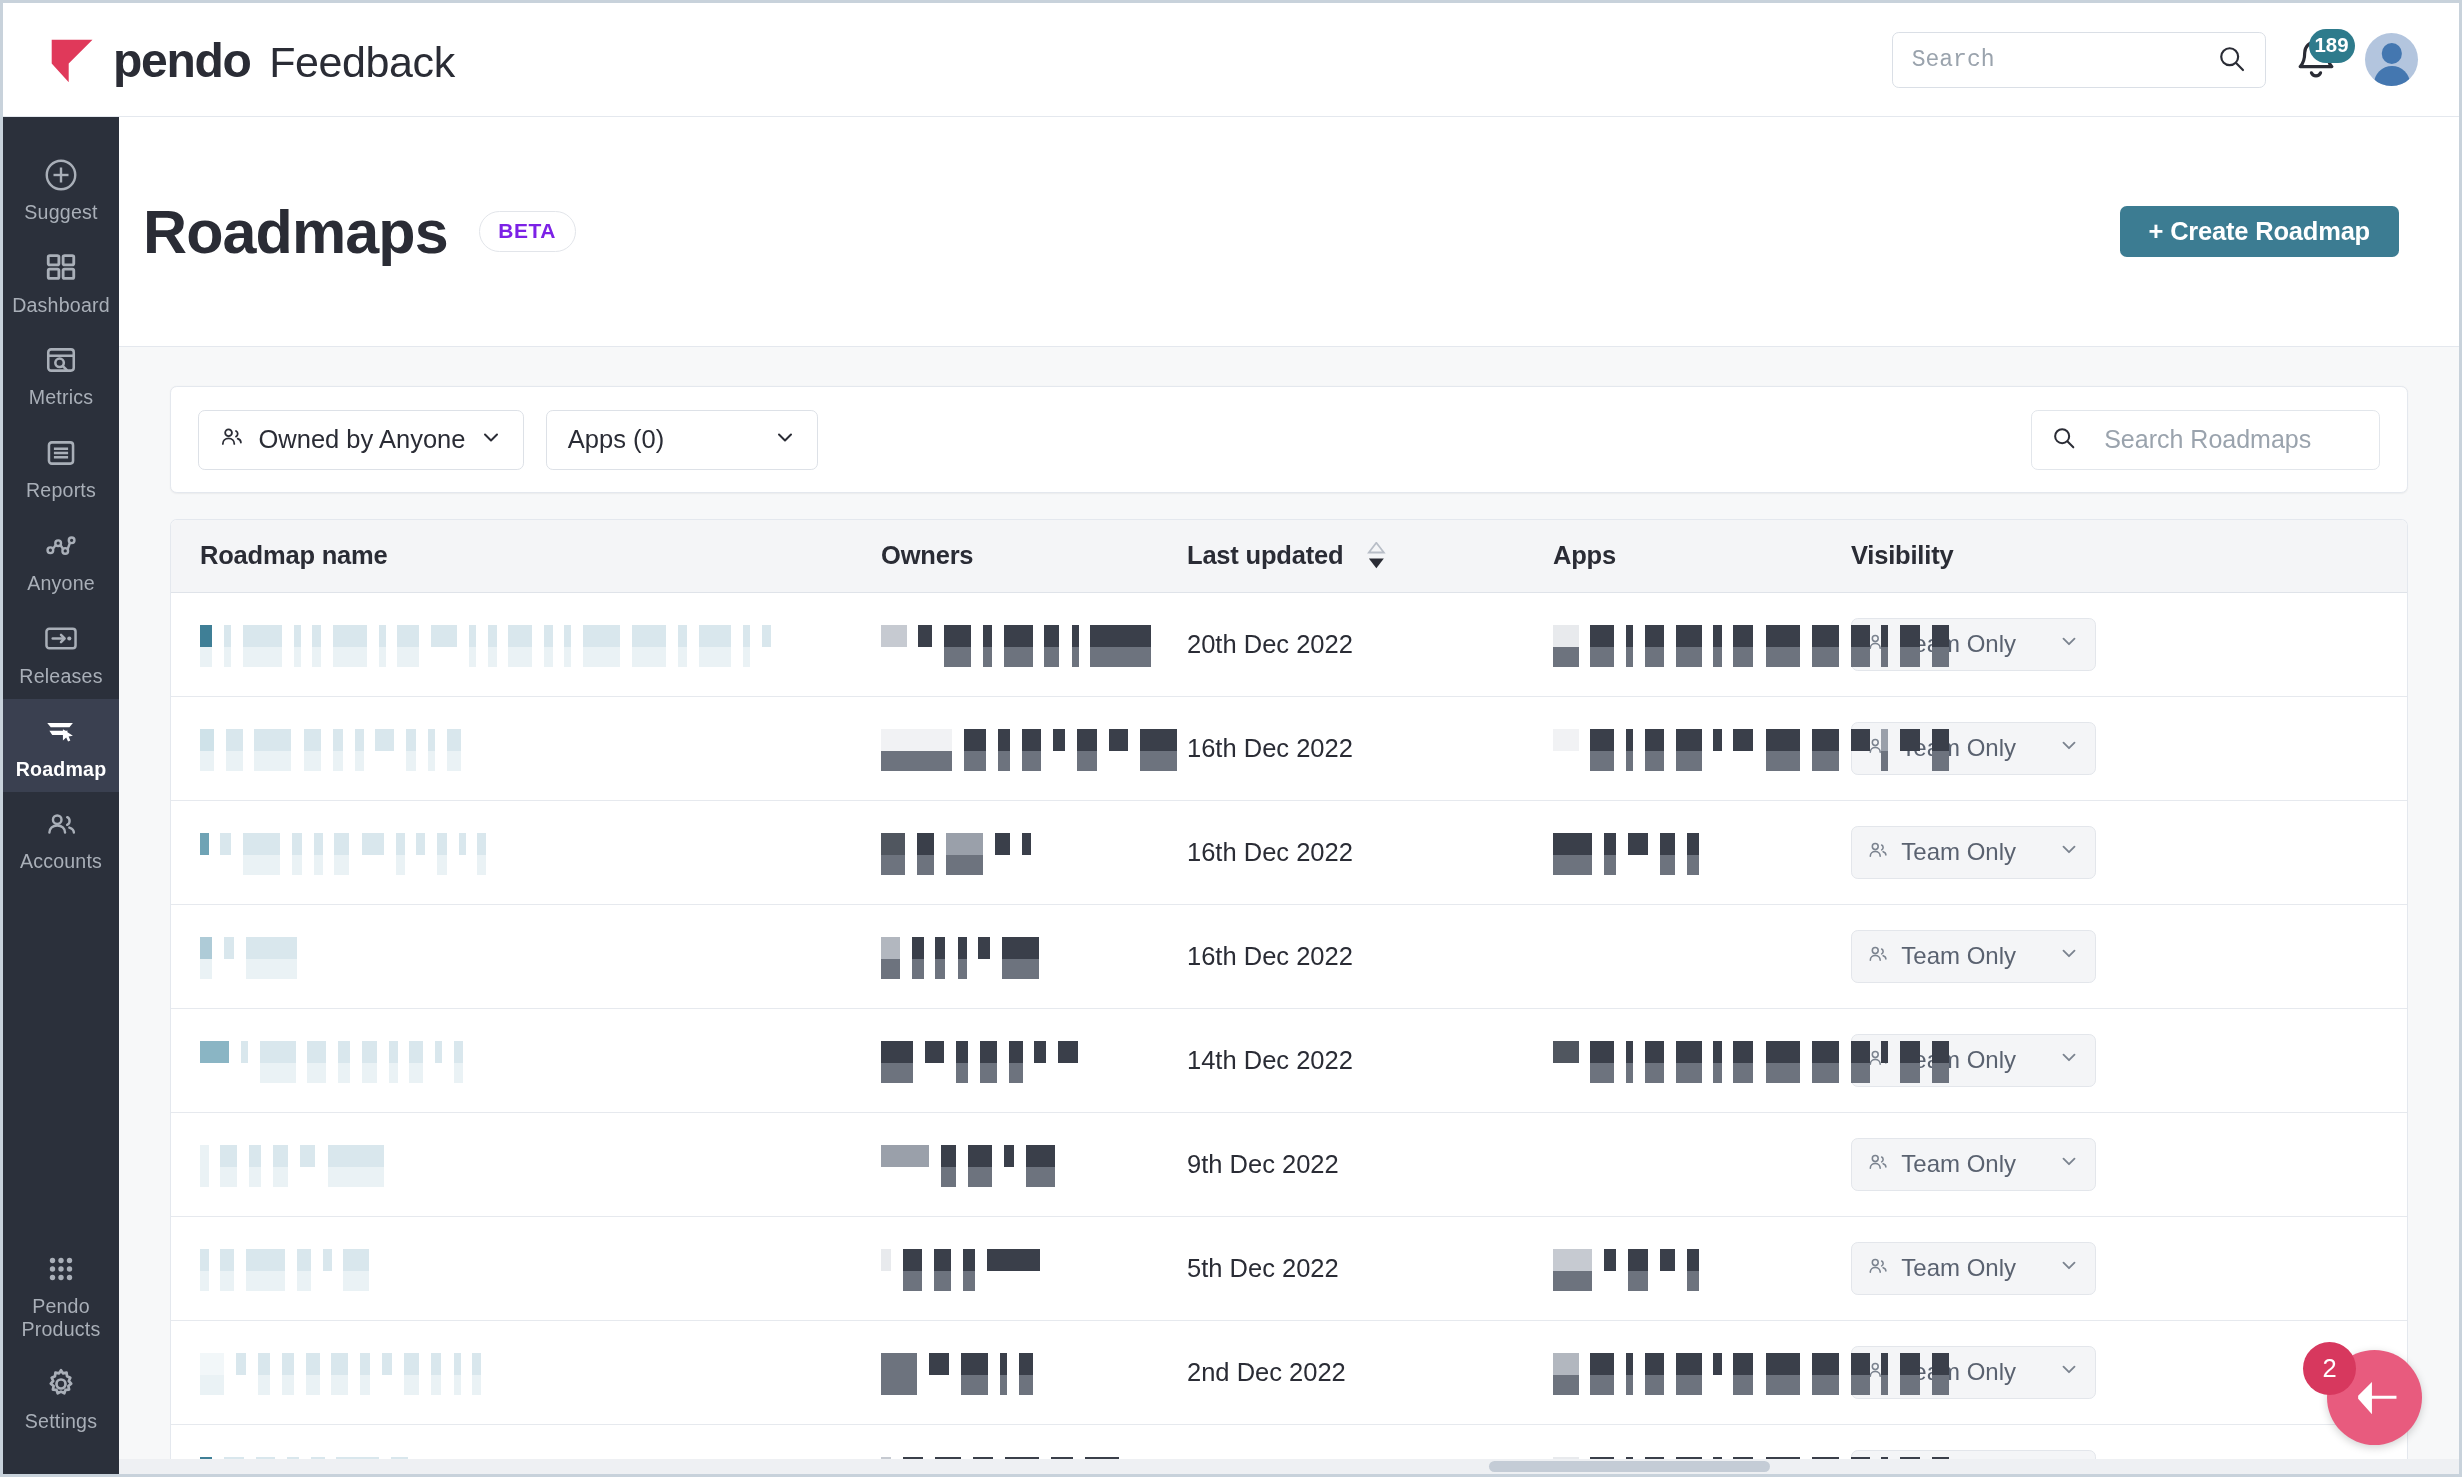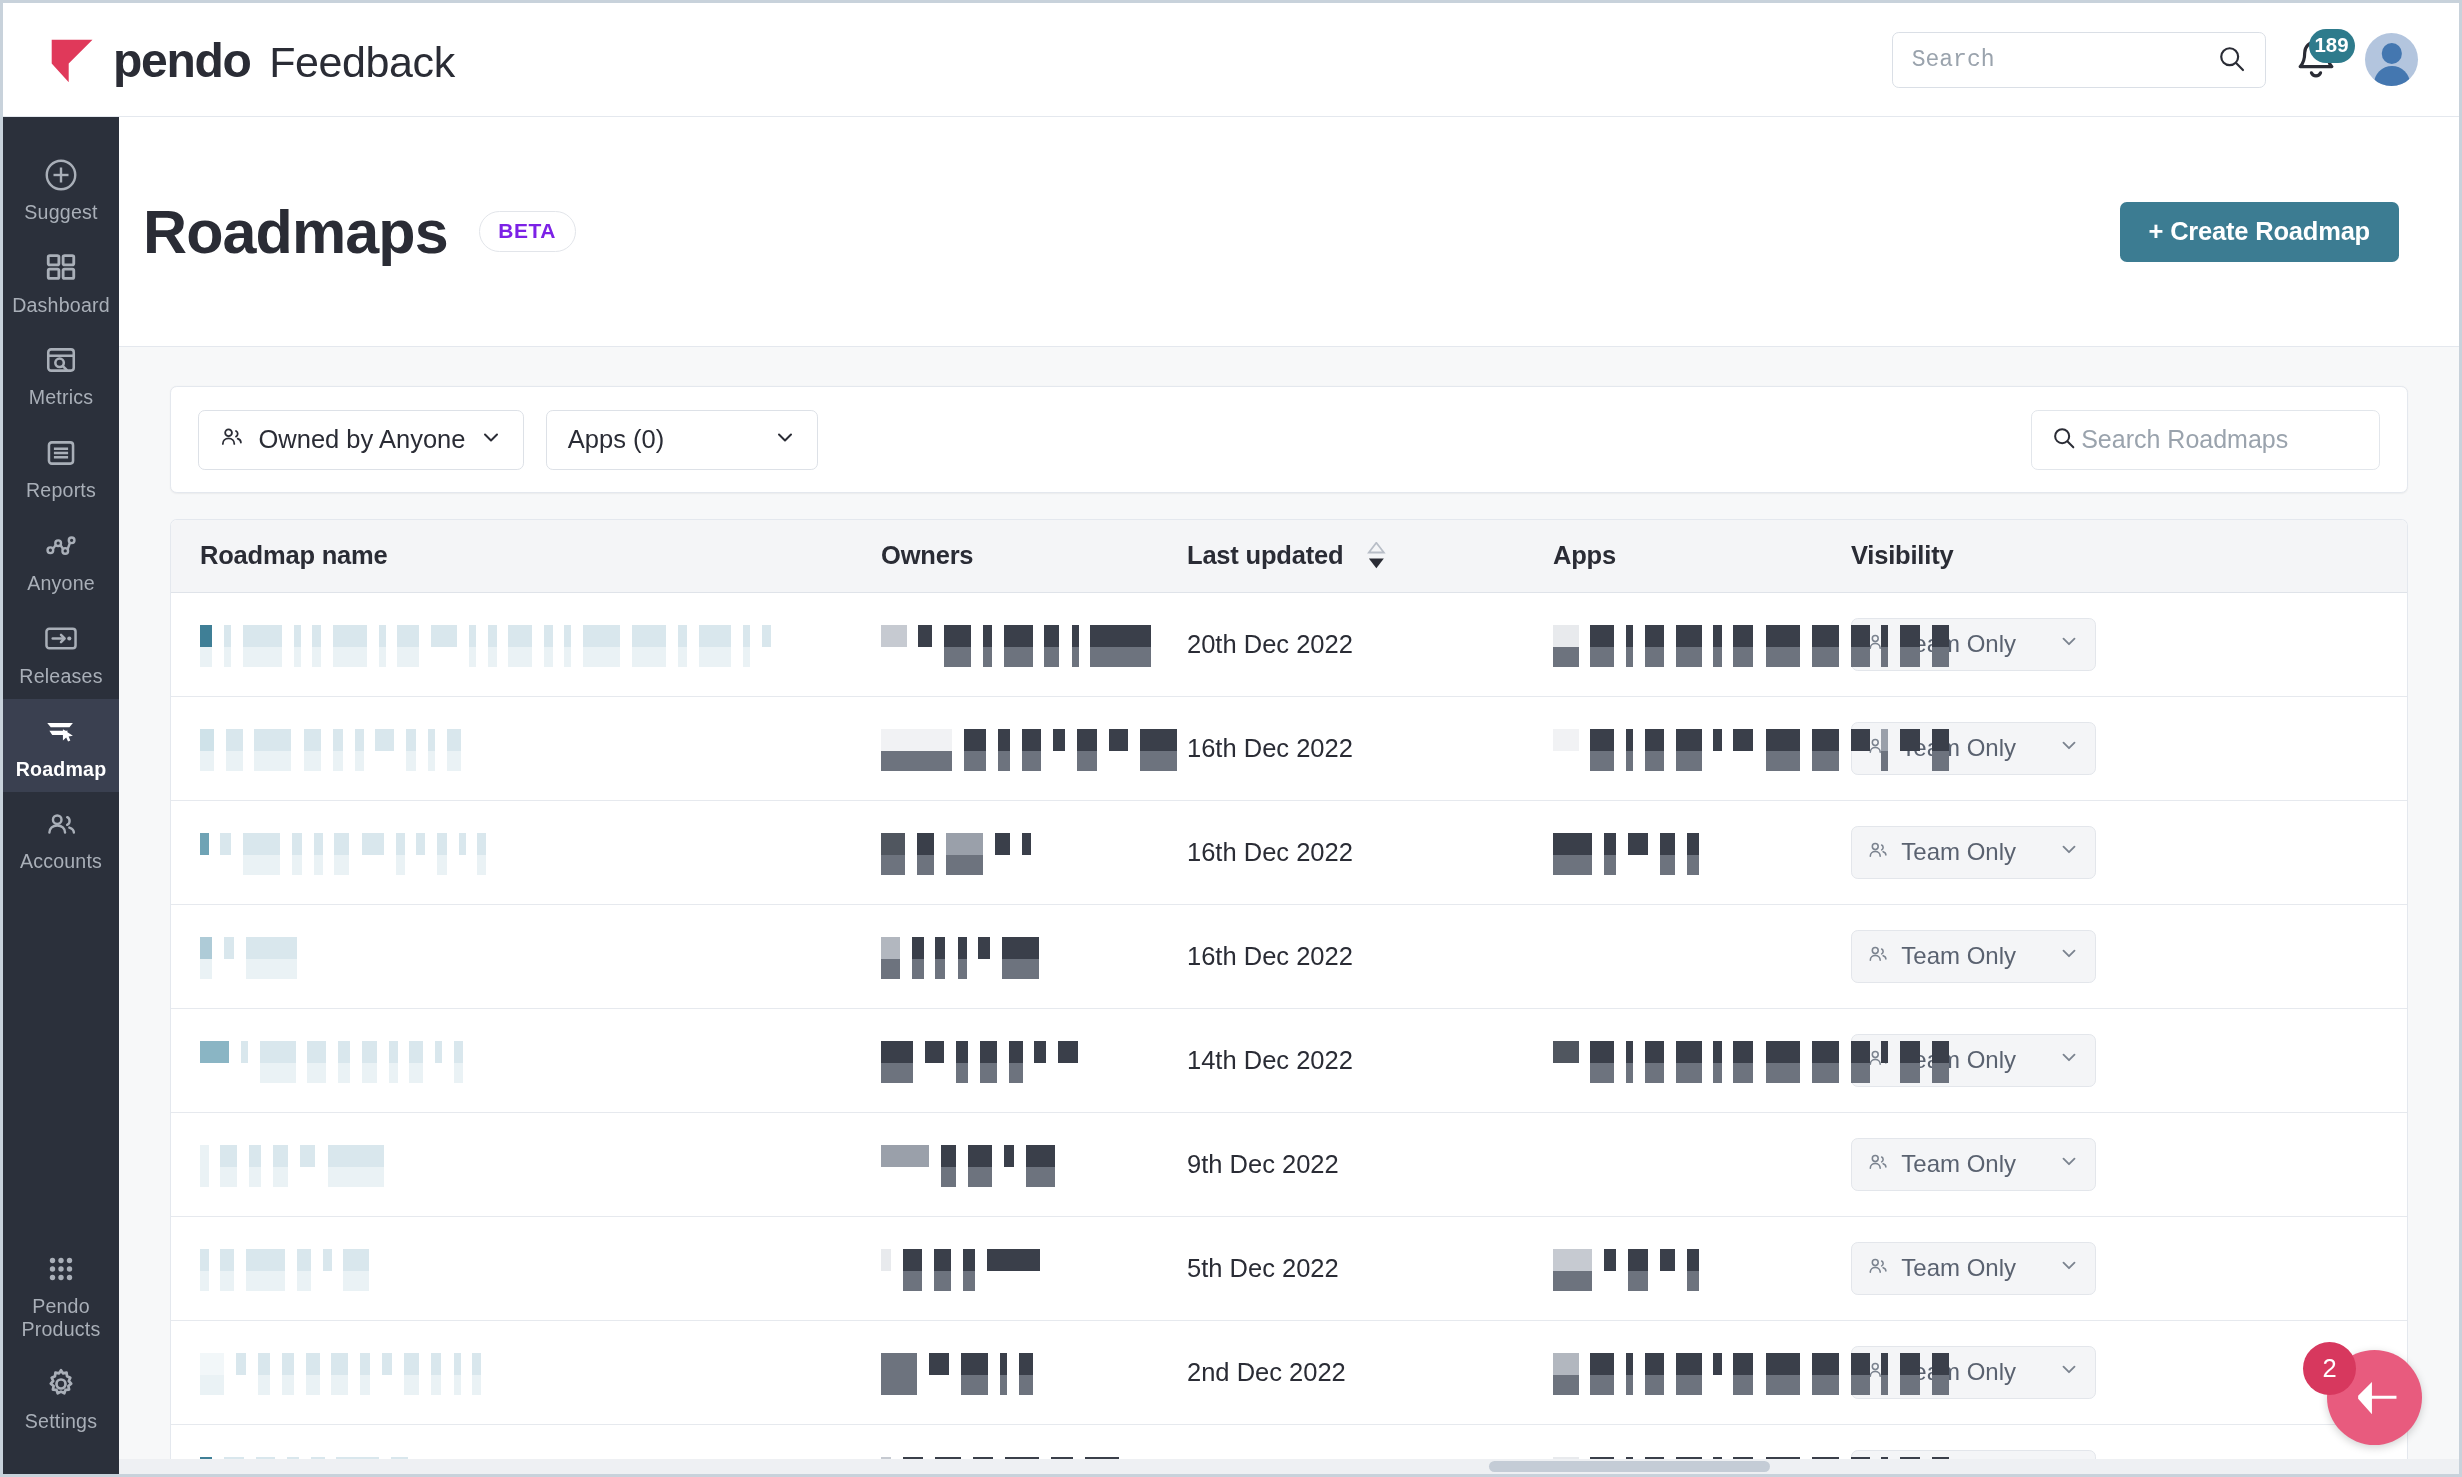"+ Create Roadmap" .create-btn { height: 60px -> 51px }
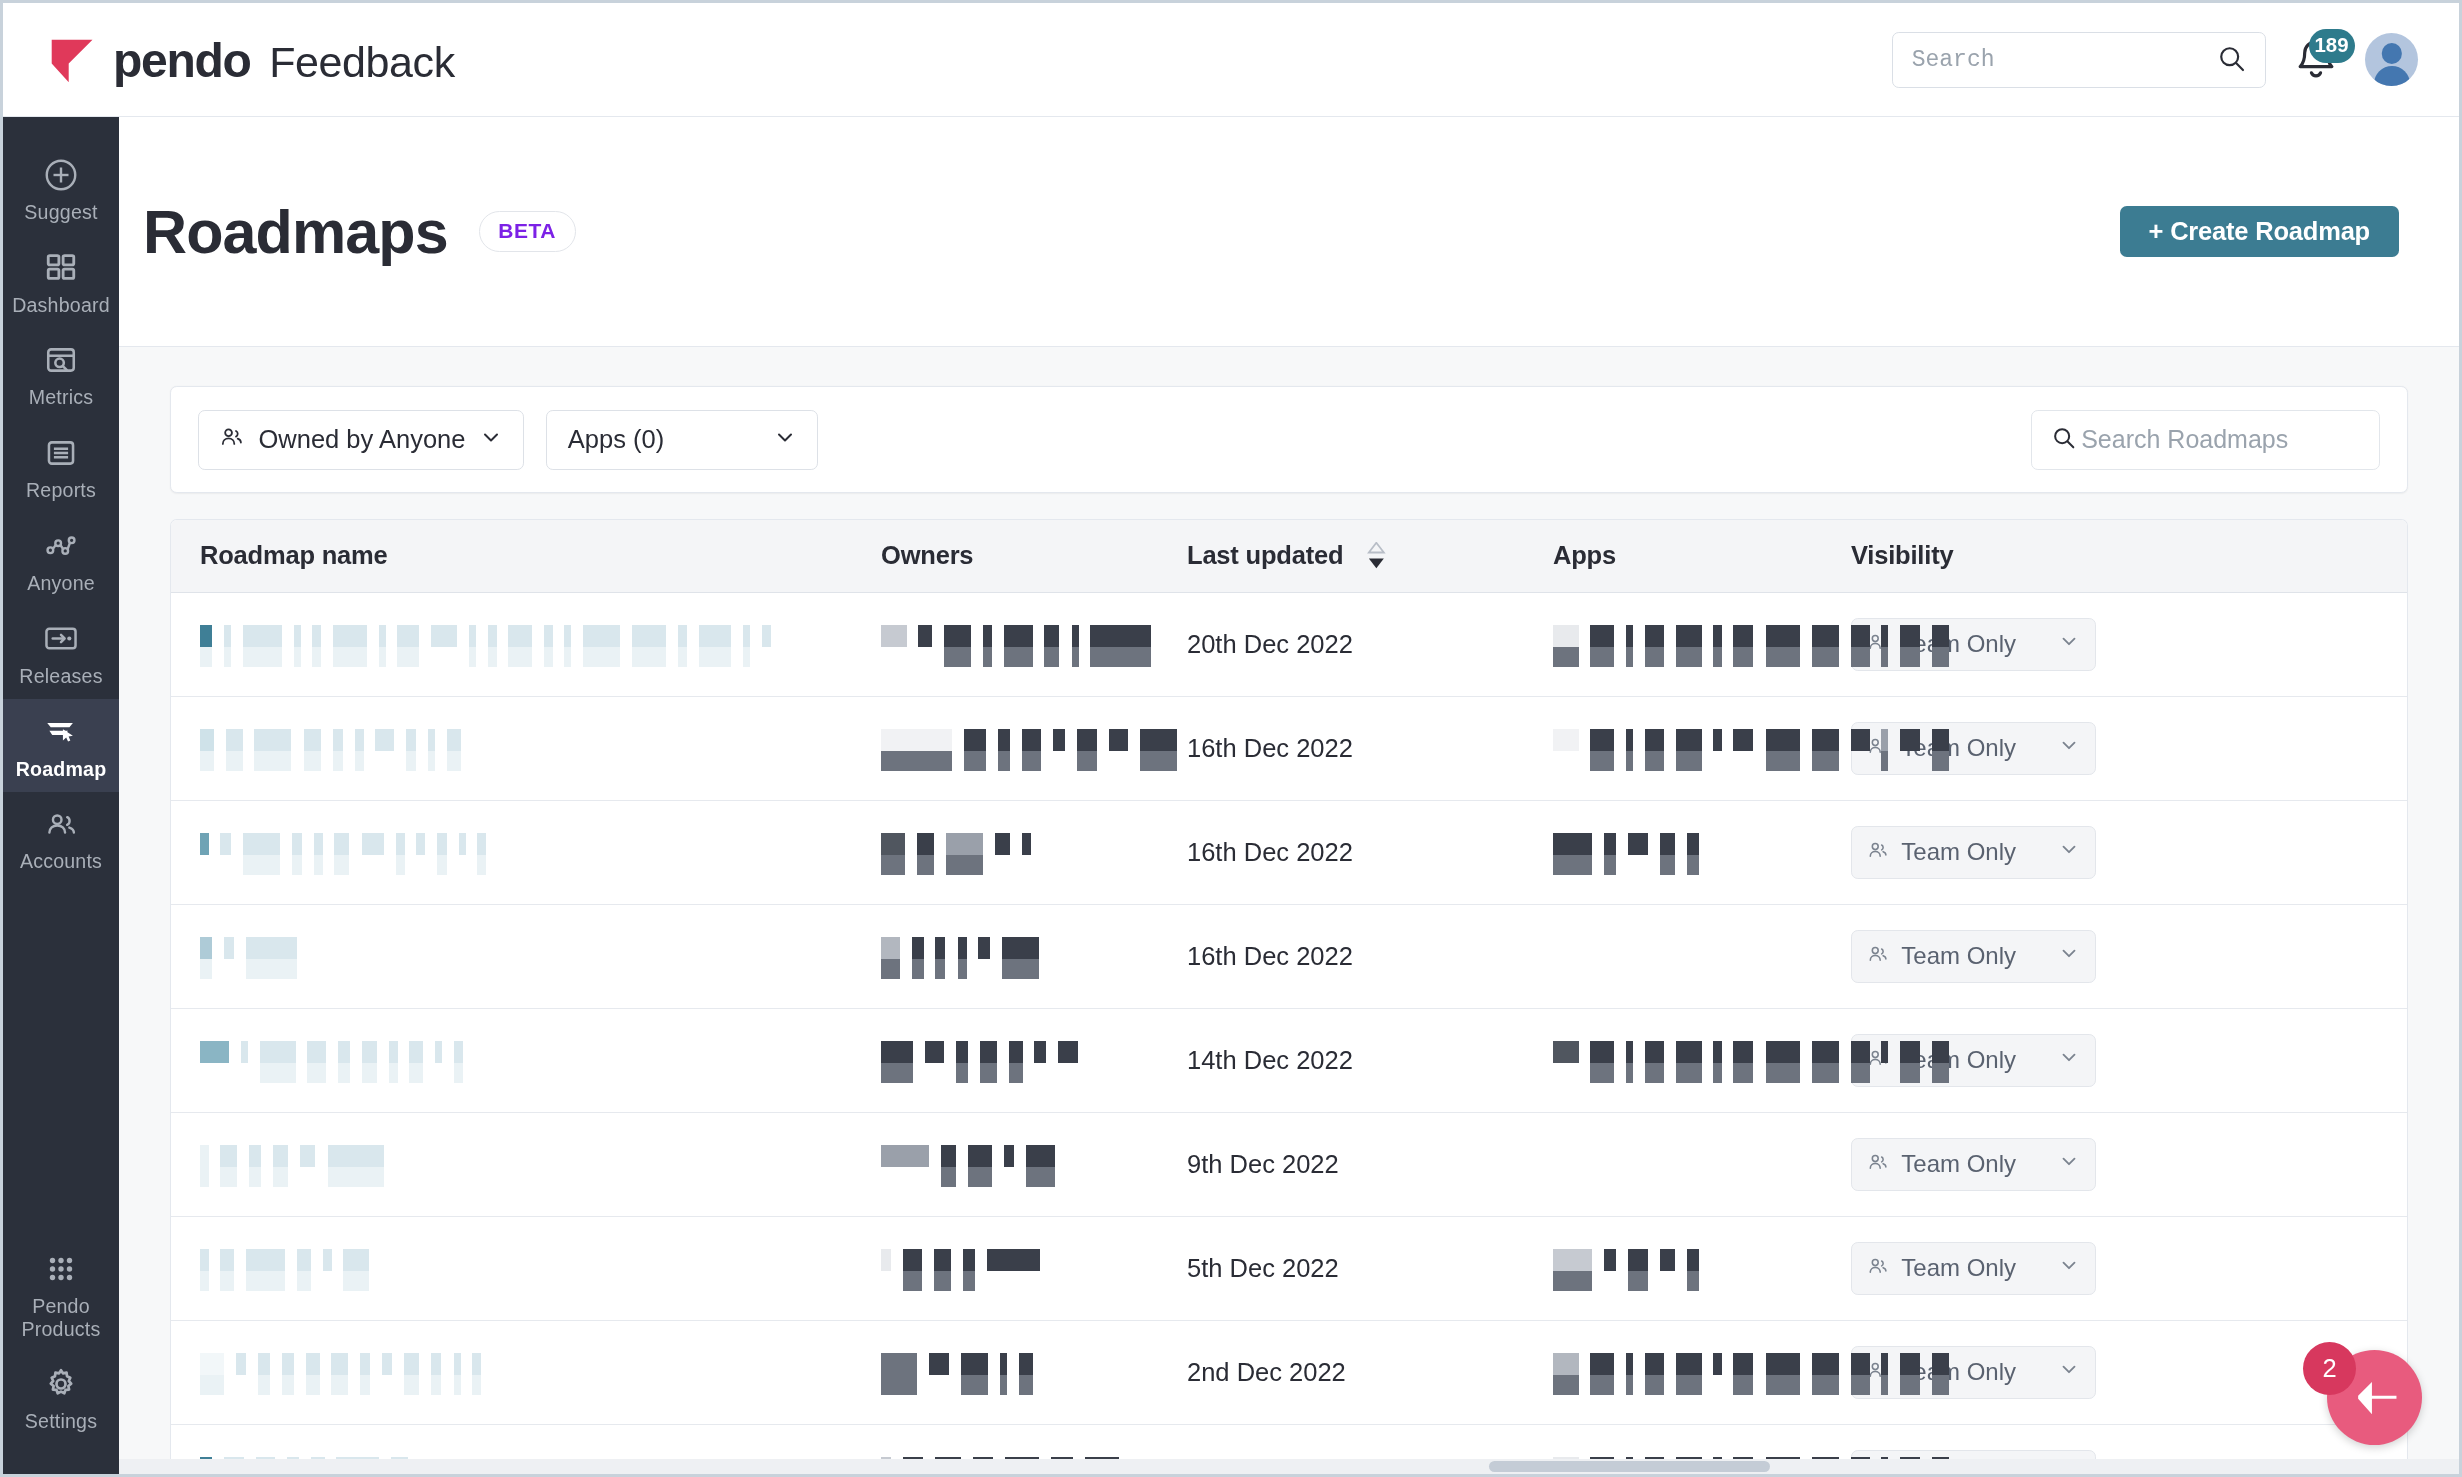"Search Roadmaps" .filter-search { gap: 5px -> 28px }
